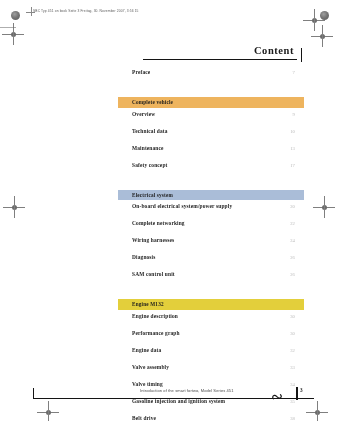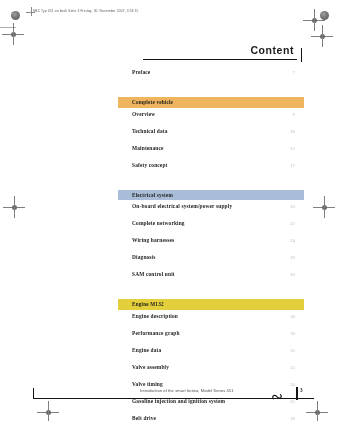"Content" .page-title { font-family: Liberation Sans, sans-serif -> Liberation Serif, serif }
